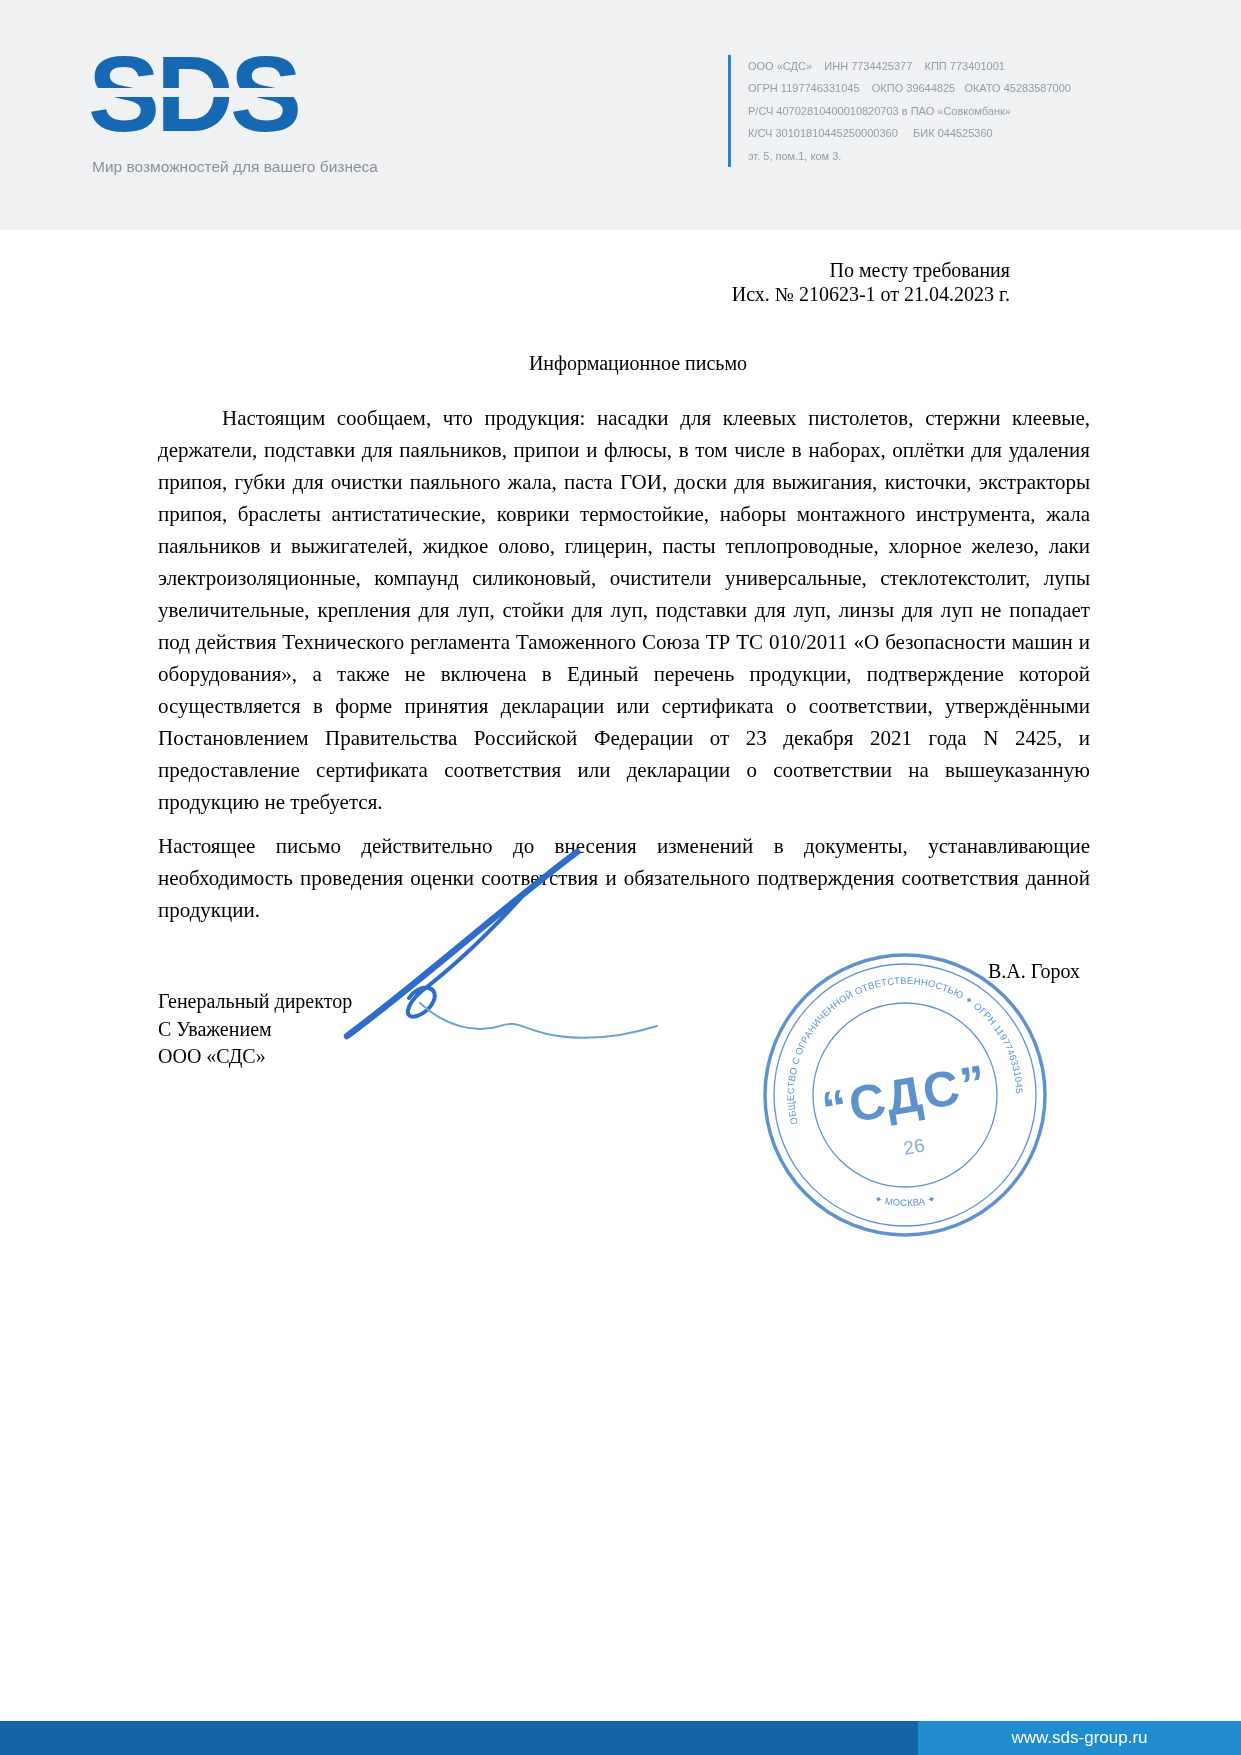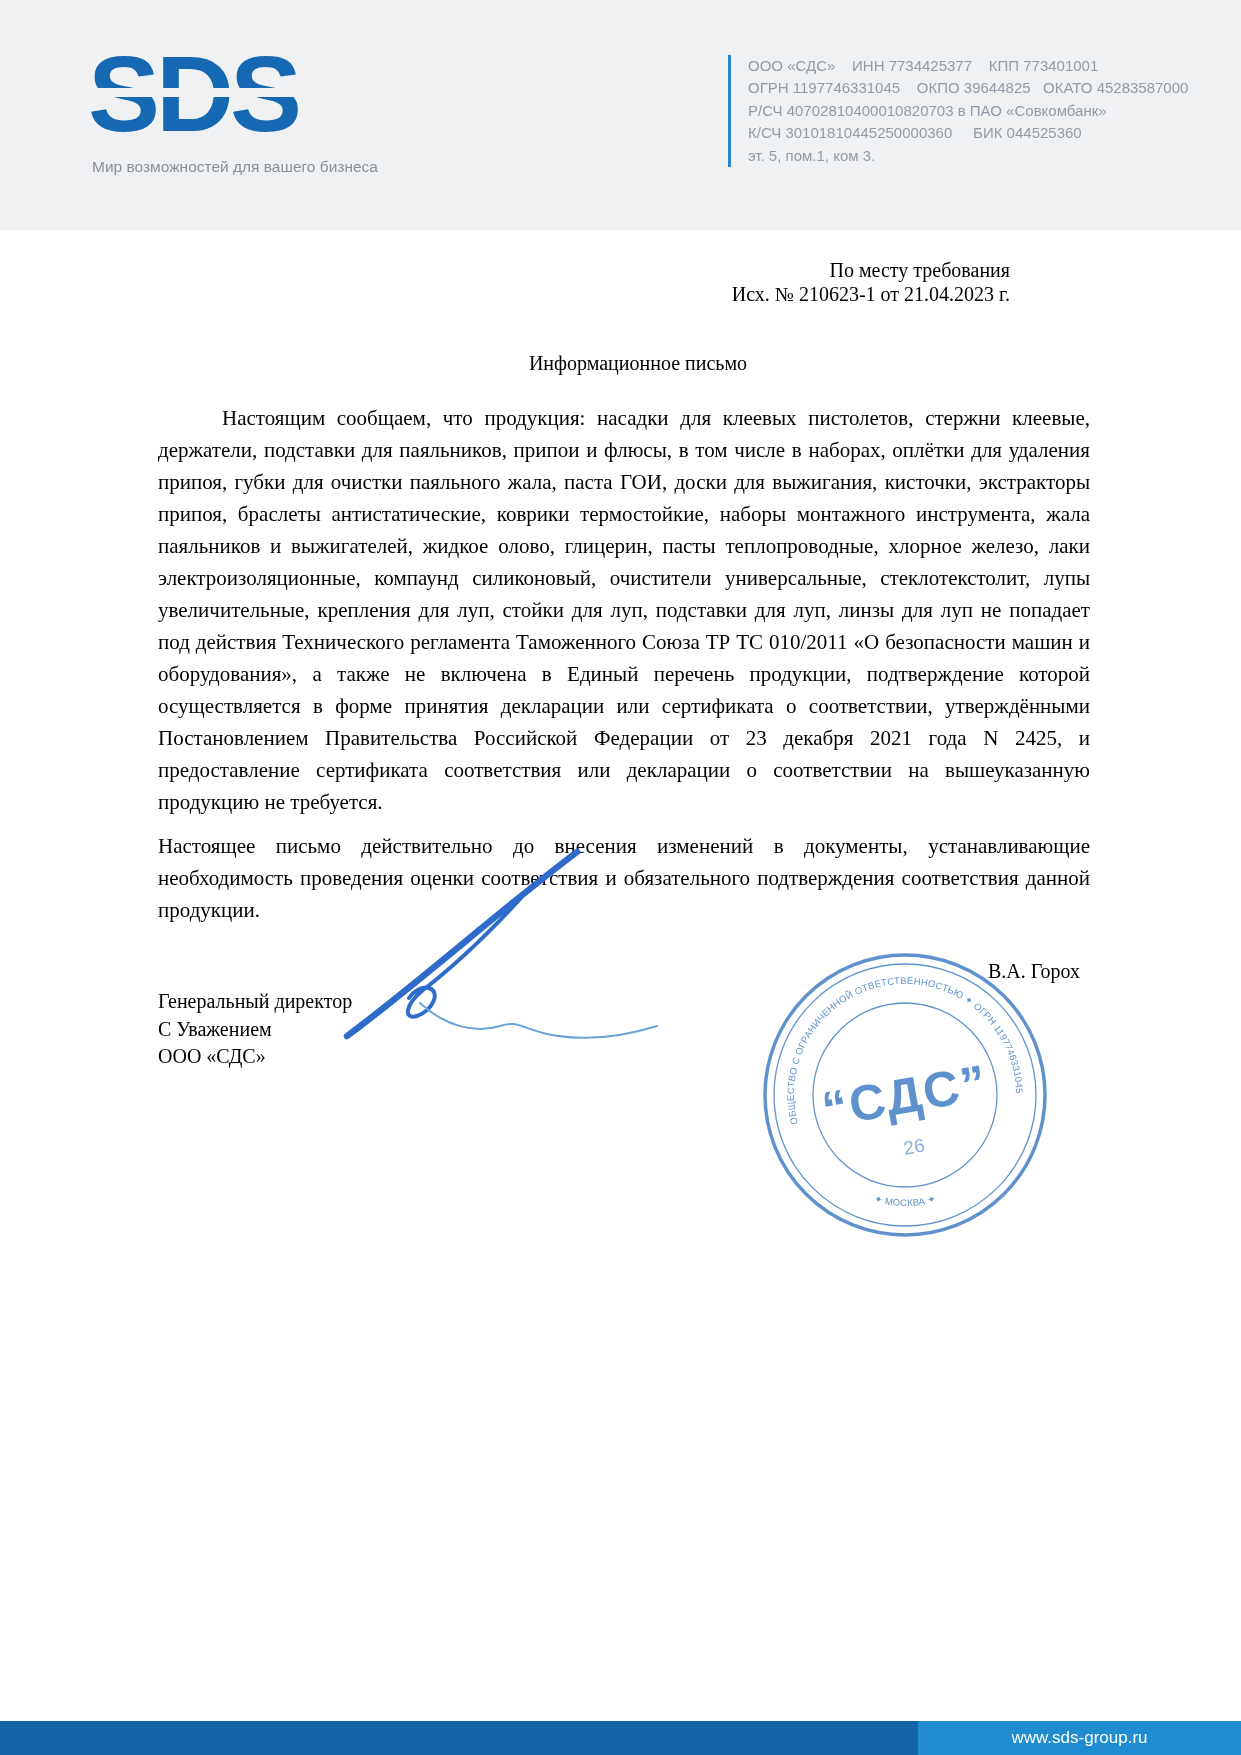"ООО «СДС» ИНН 7734425377 КПП" .company-details { font-size: 15px -> 11px }
